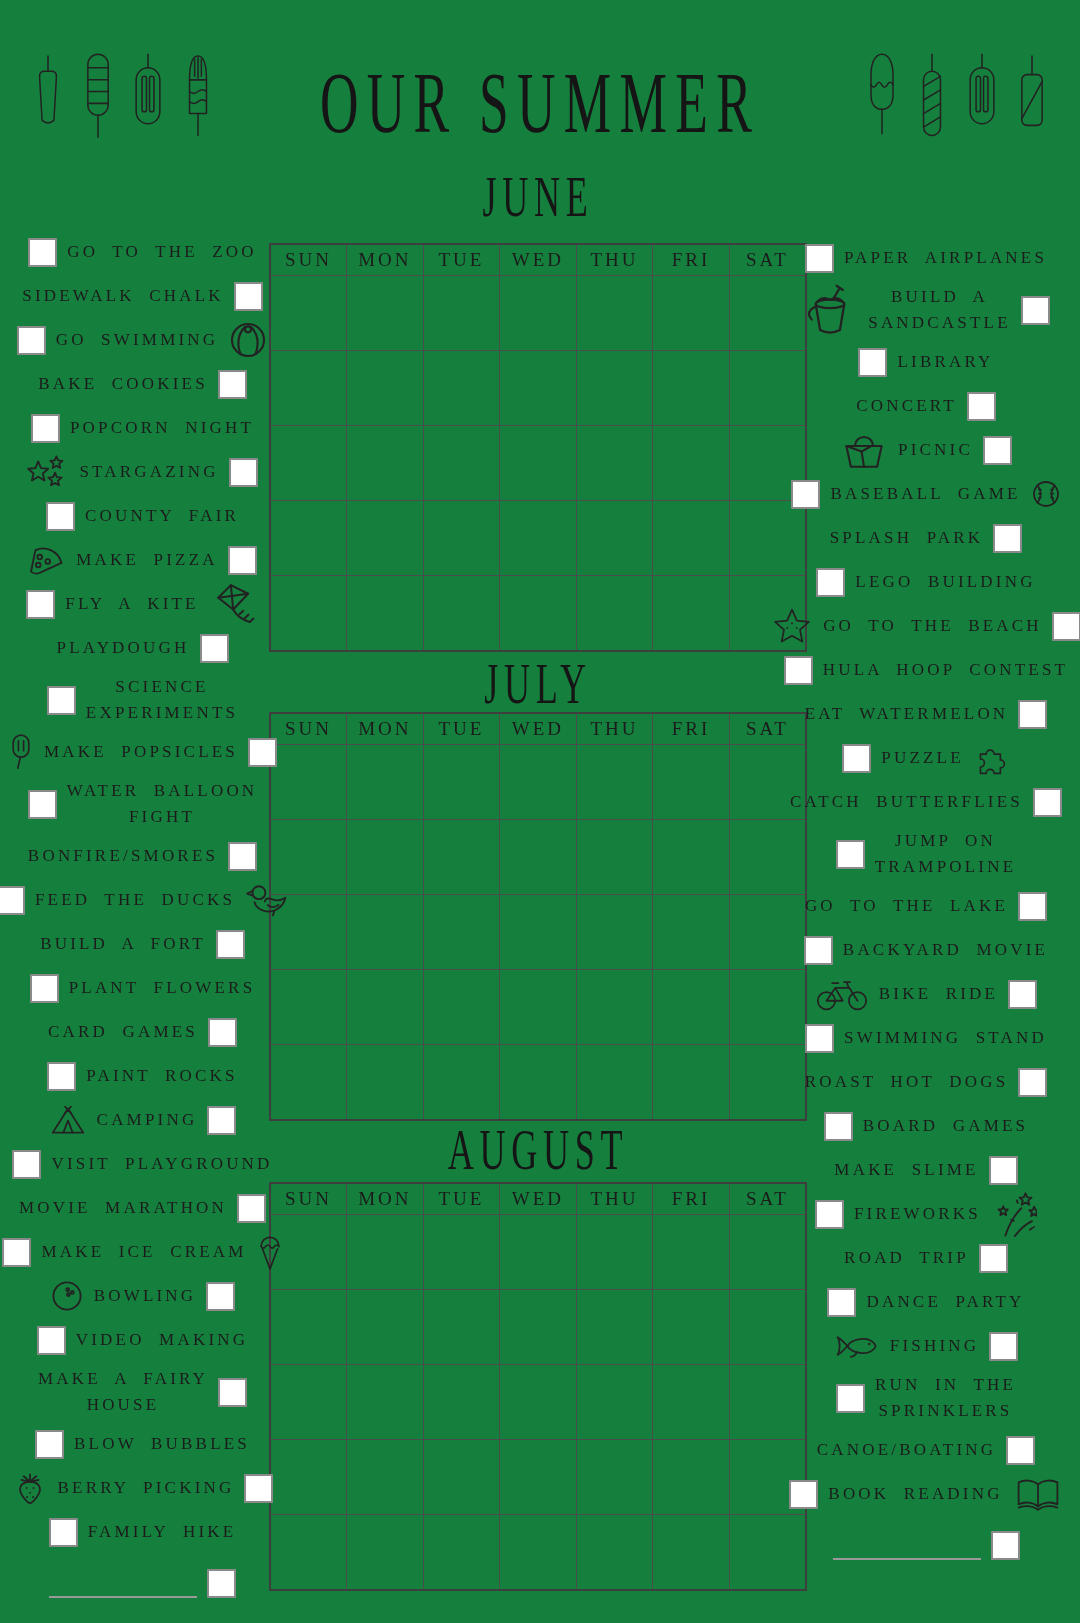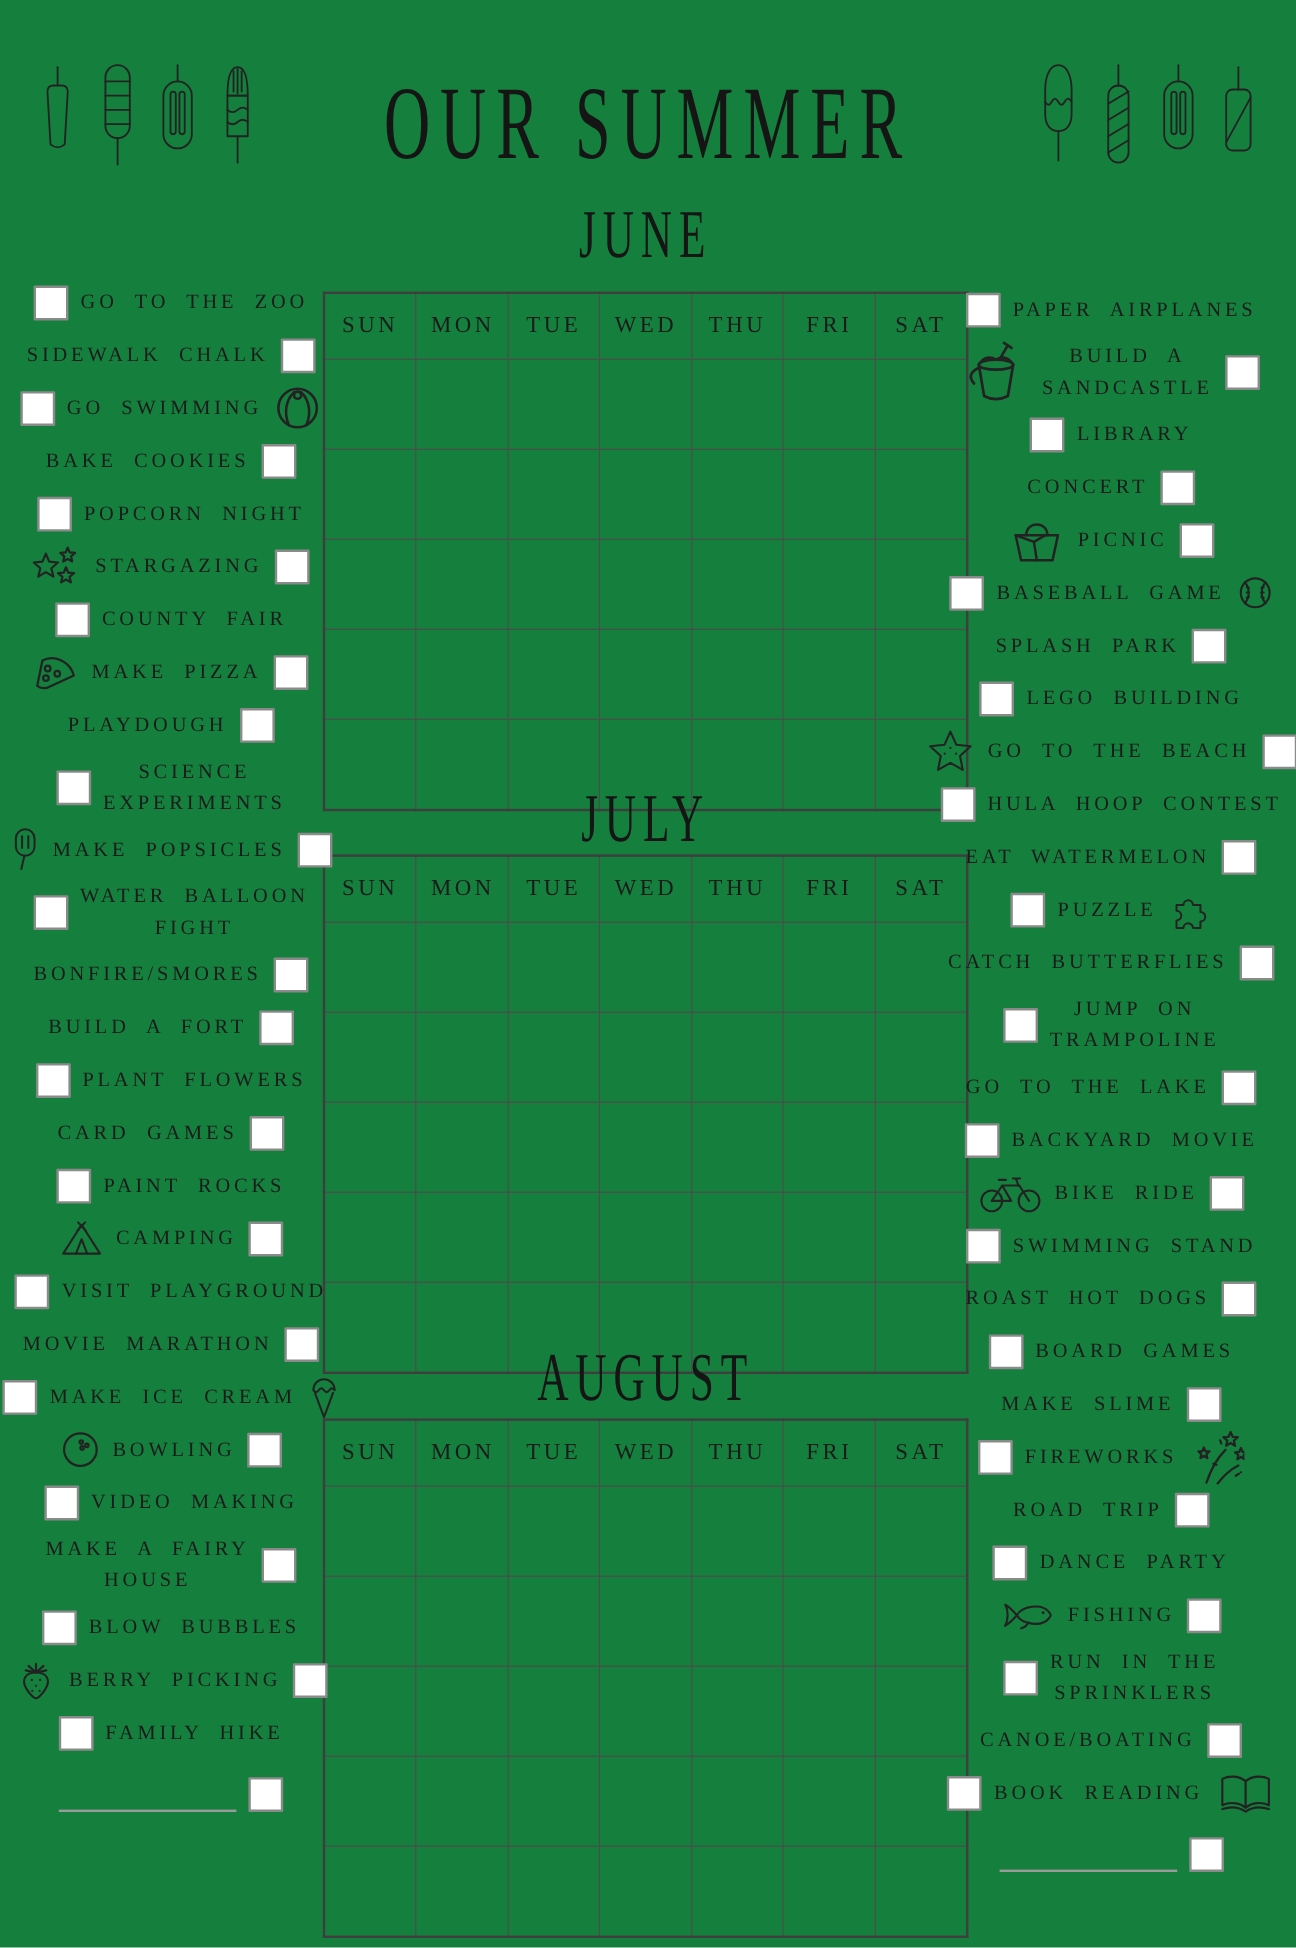"SUN" .cal th { padding: 12px -> 0 }
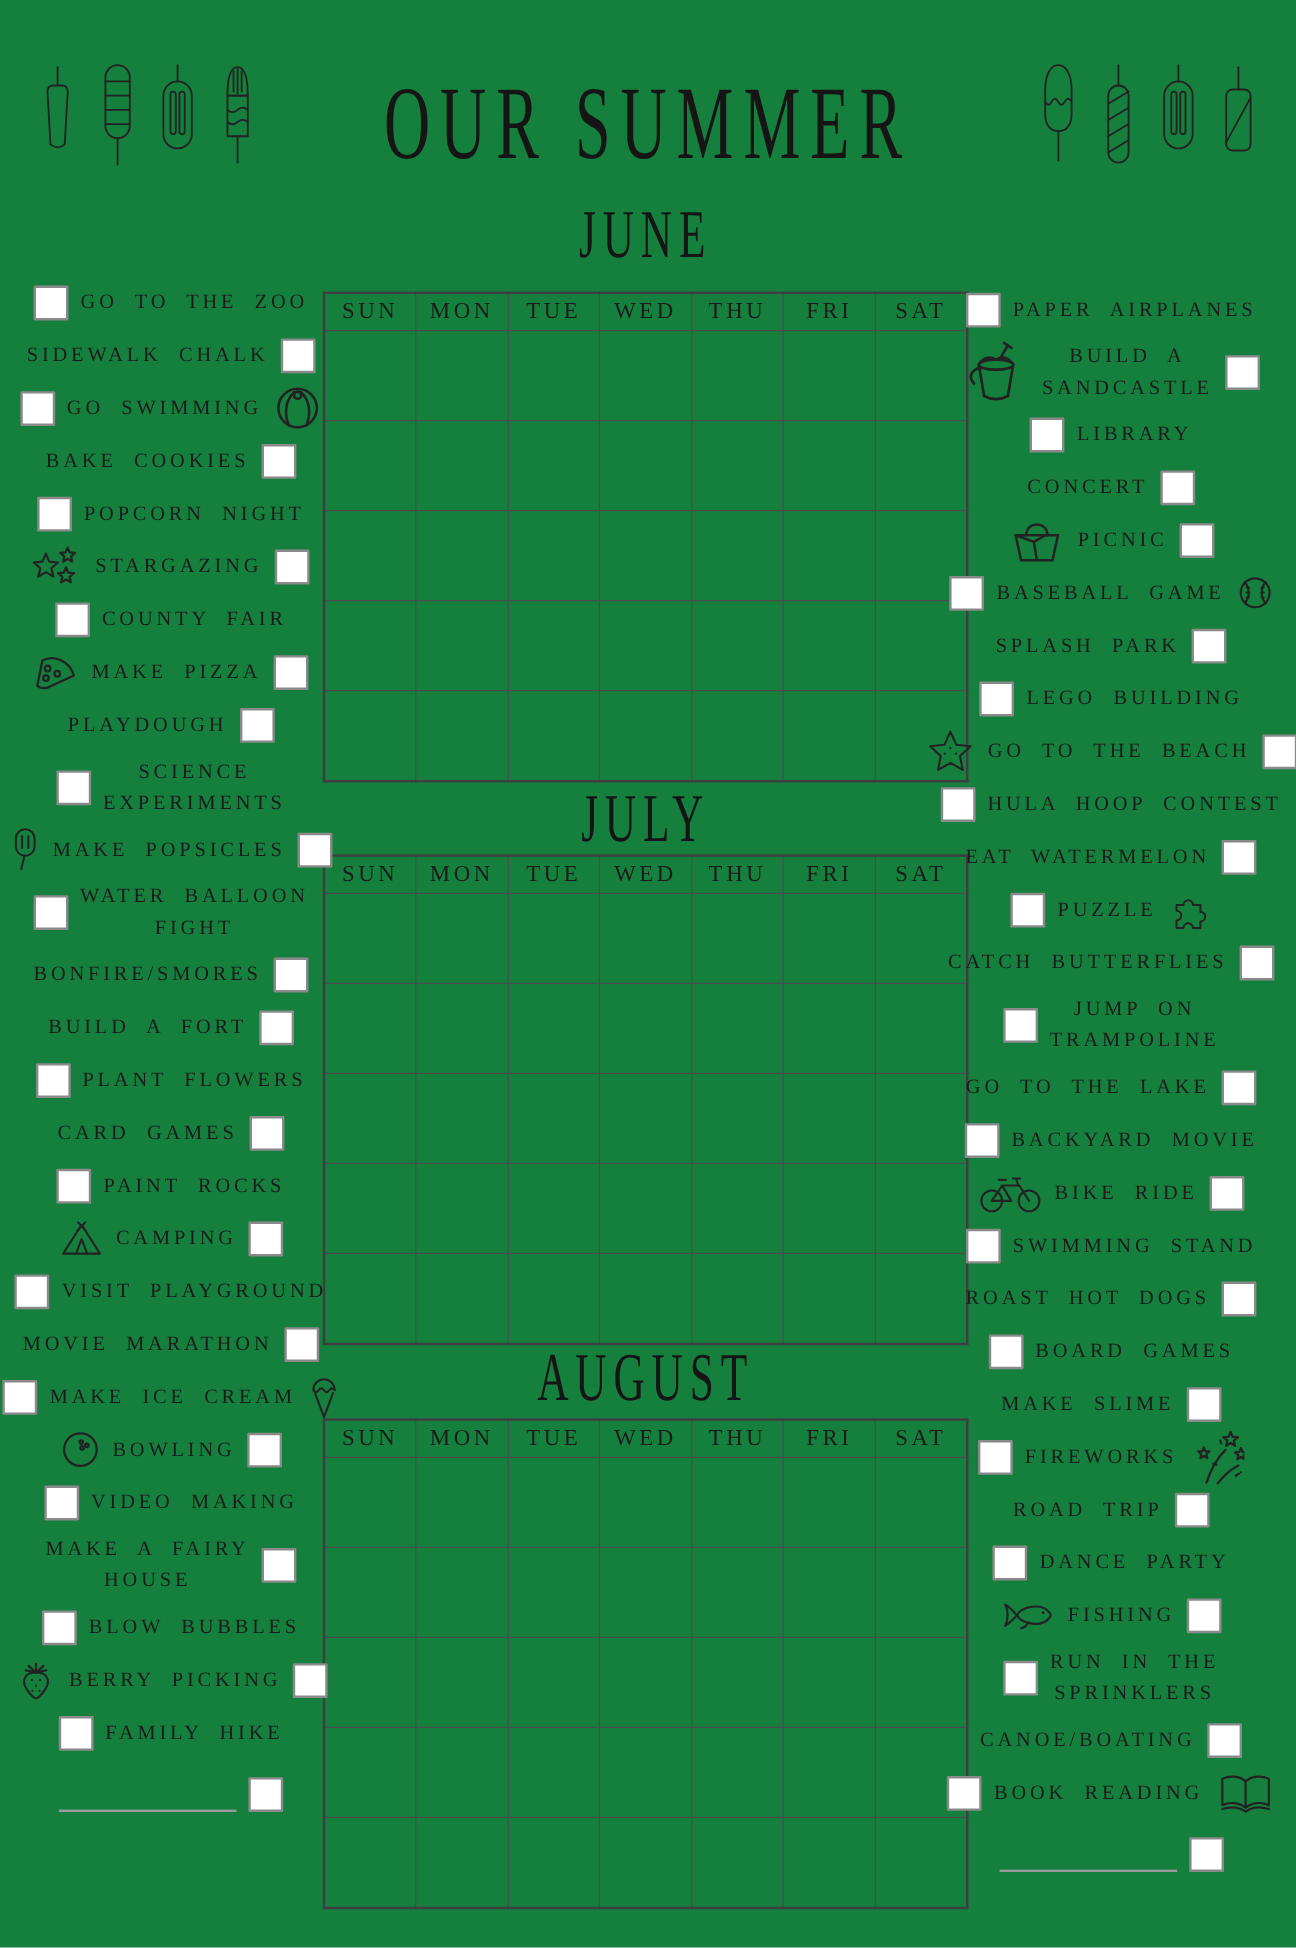"FLY A KITE" div.item { html: none -> <div> <span></span> <span> <span>FLY A KITE</span> </span> <span> <svg> <path></path> <line></line> <line></line> <path></path> <path></path> </svg> </span> </div> }
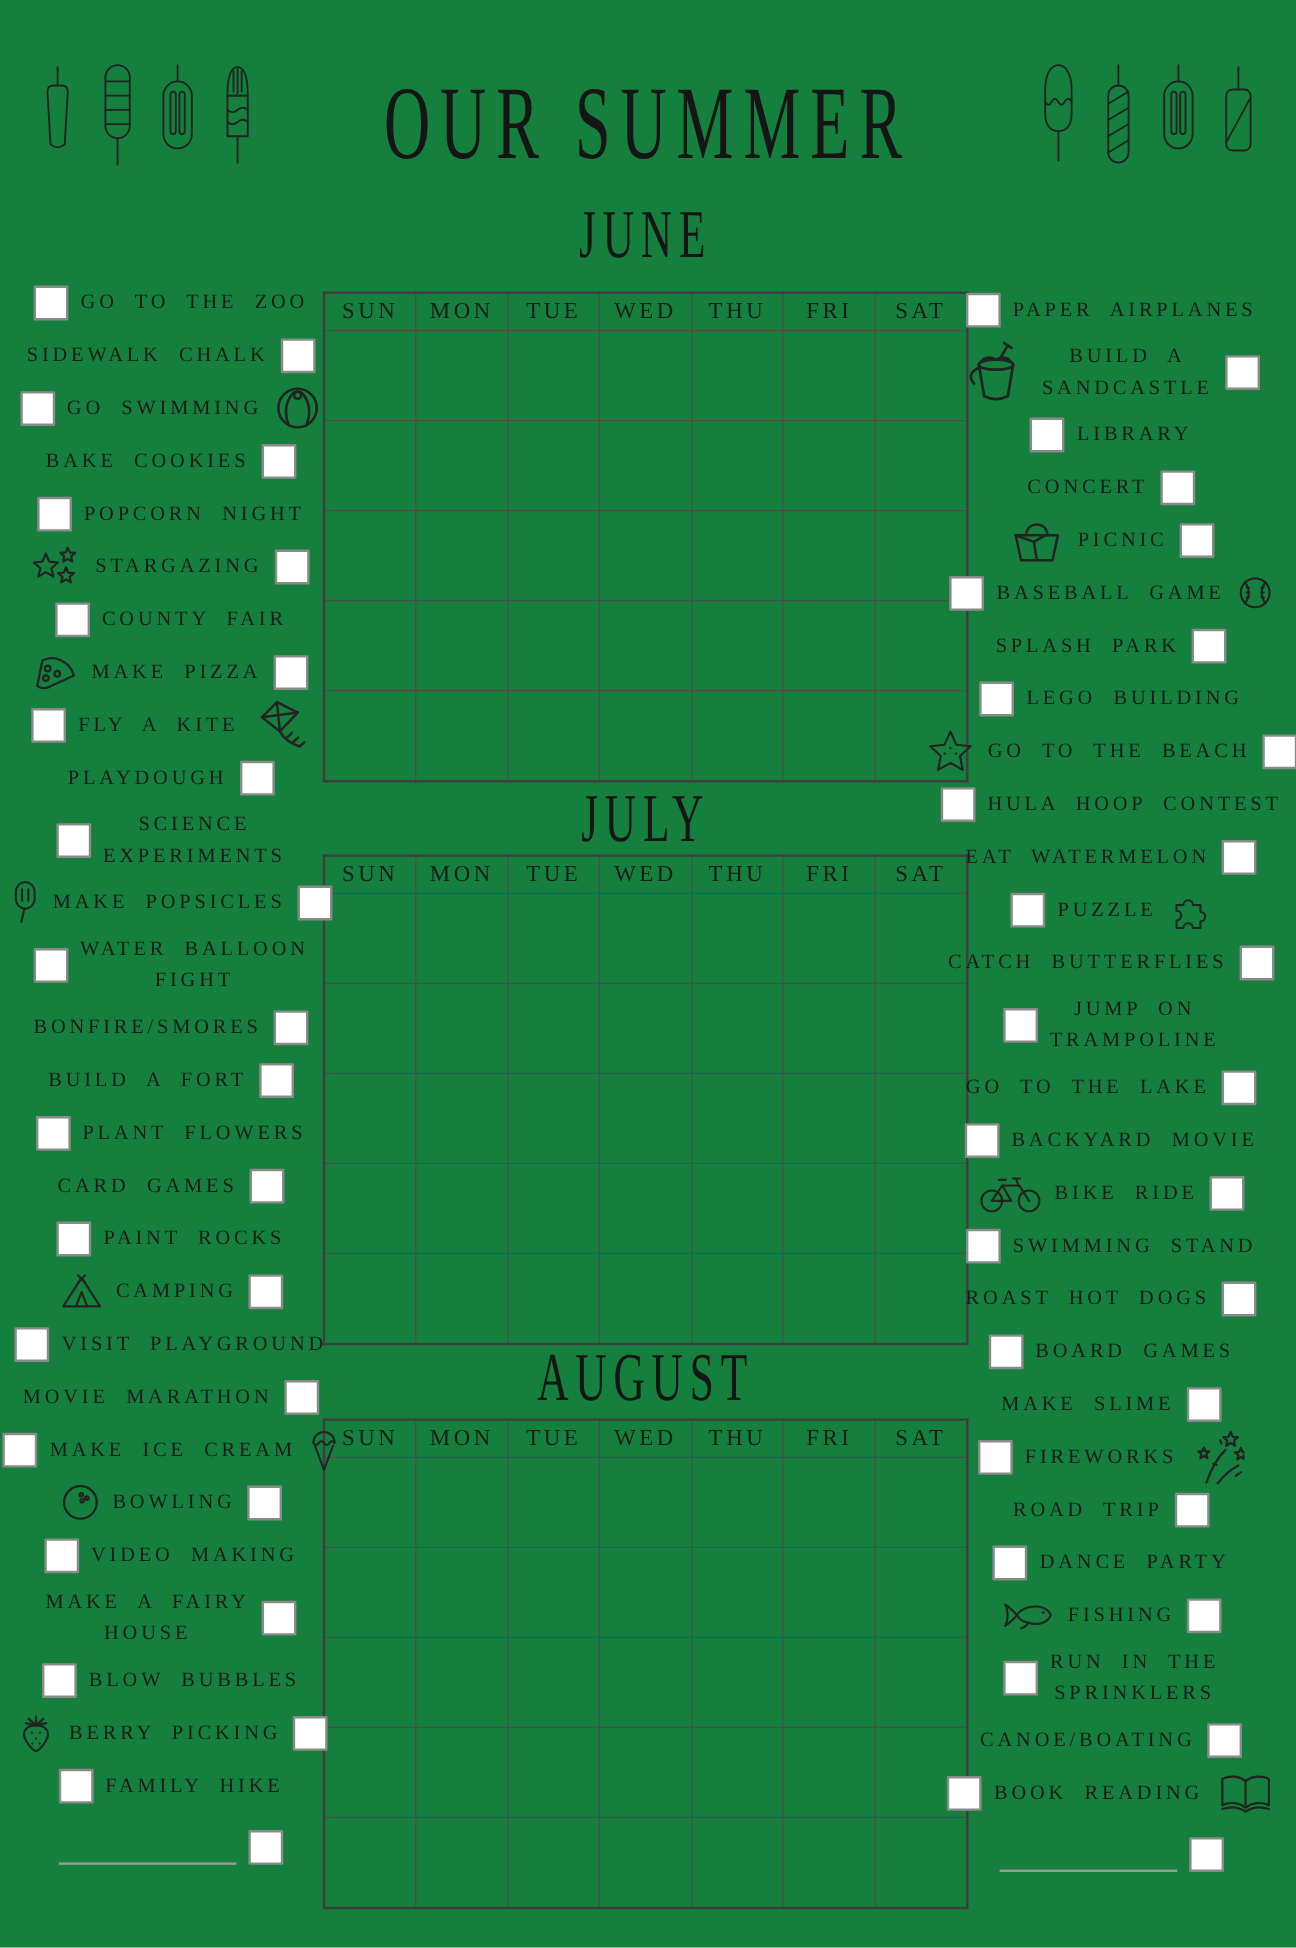"FEED THE DUCKS" div.item { html: none -> <div> <span></span> <span> <span>FEED THE DUCKS</span> </span> <span> <svg> <circle></circle> <path></path> <path></path> <path></path> <path></path> </svg> </span> </div> }
